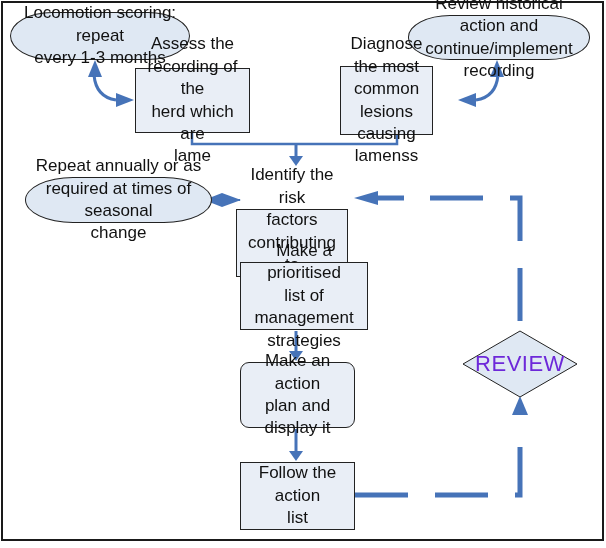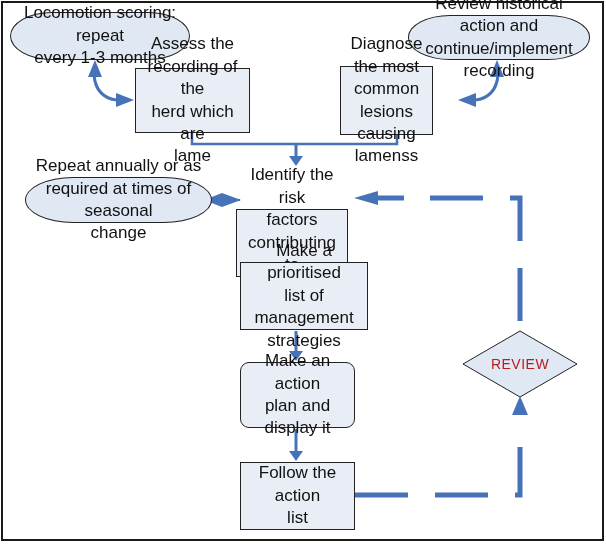"REVIEW" .decision-label { color: #b91c1c -> #6d28d9; font-size: 14px -> 22px }
